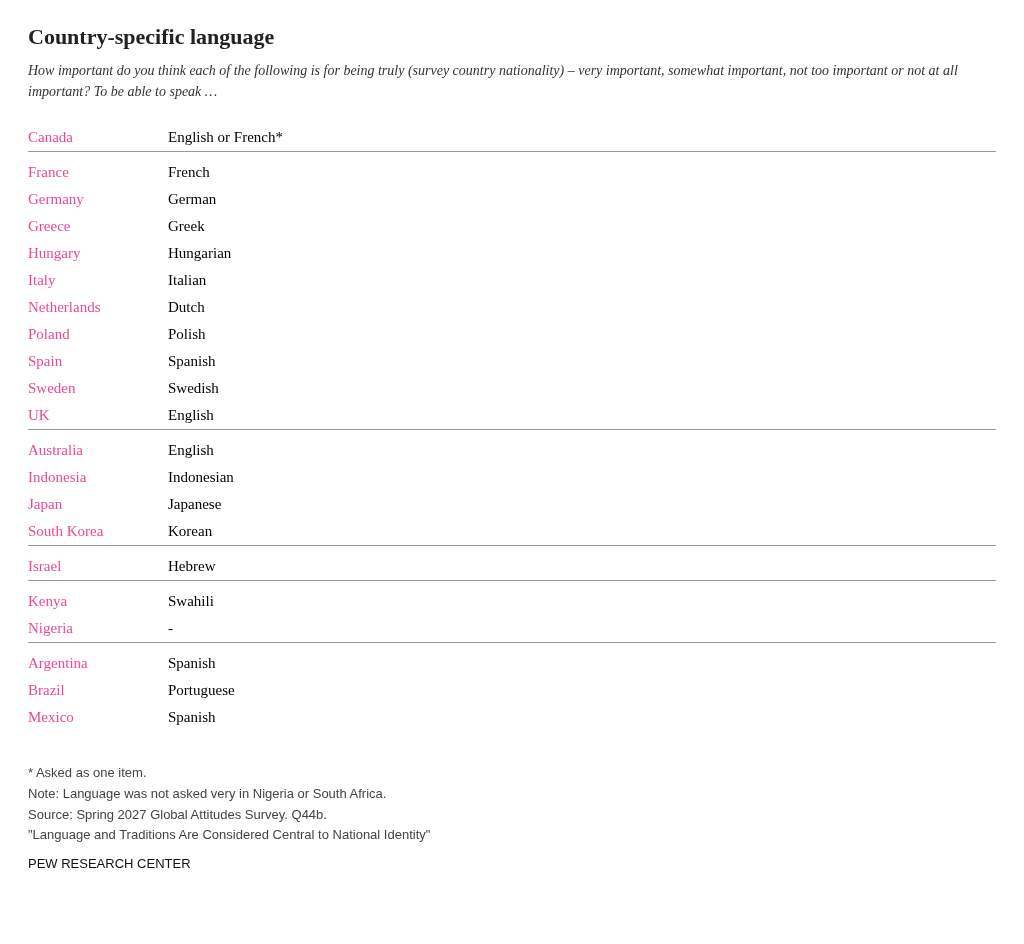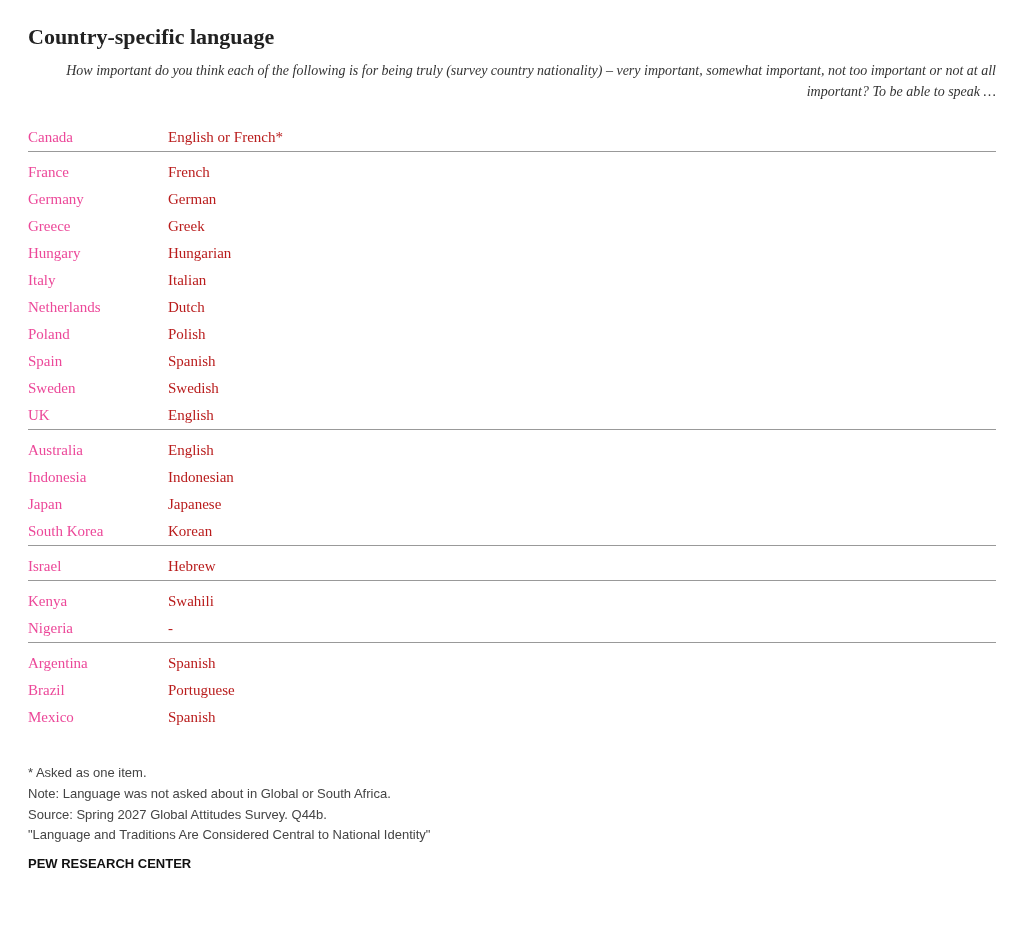"How important do you think" .subtitle { text-align: right -> none }
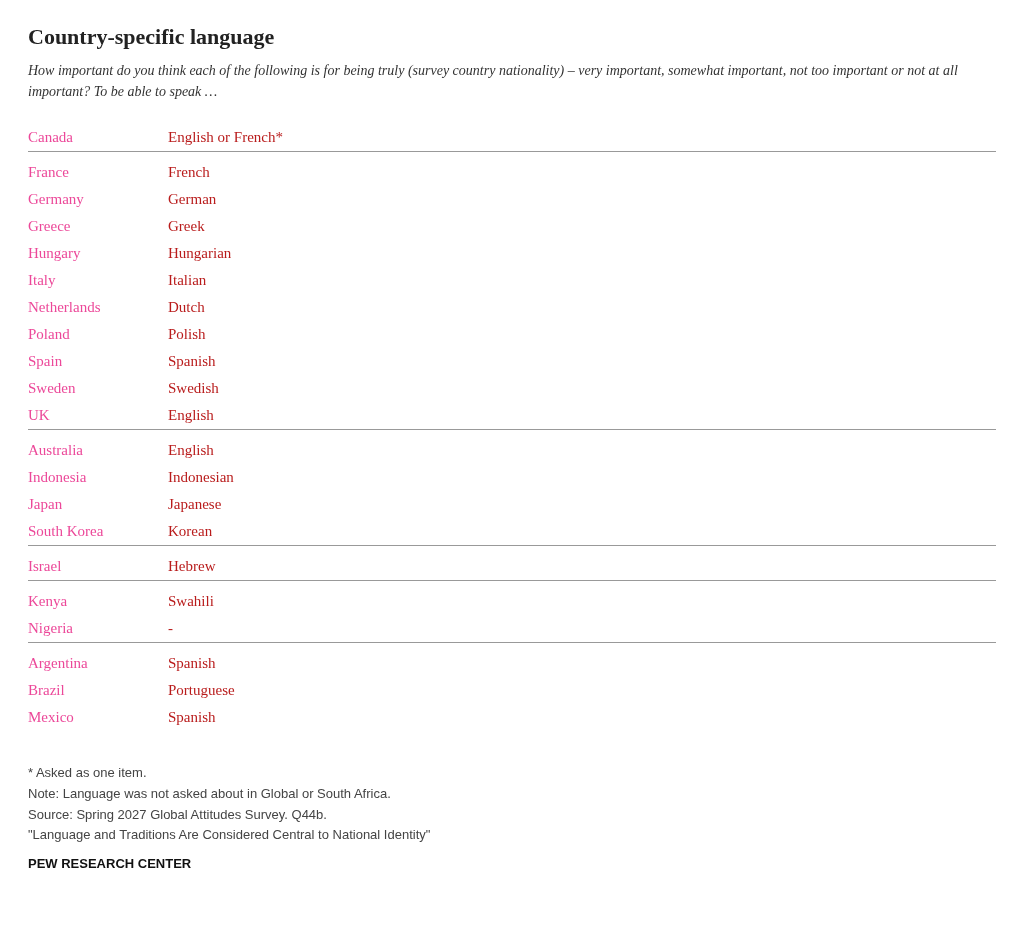"English or French*" tr td:last-child { color: #b91c1c -> #000000 }
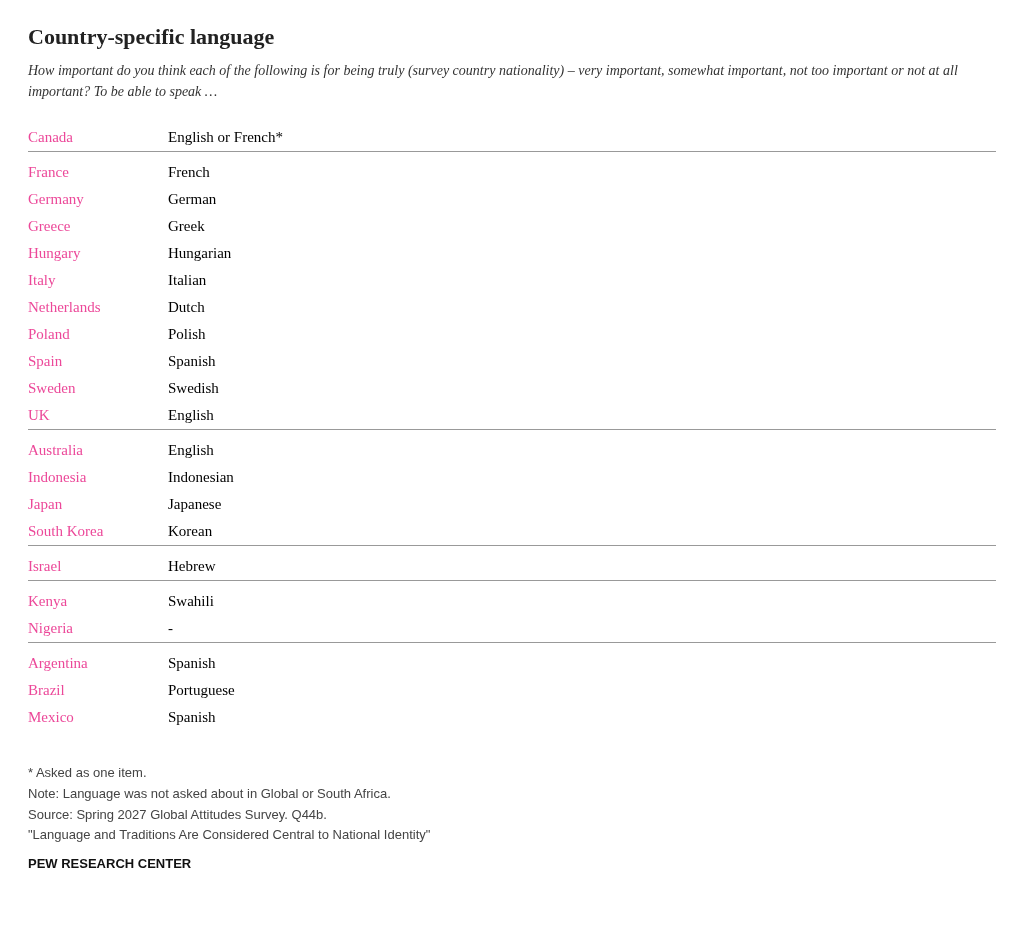"Note: Language was not asked" div { text: about in Global -> very in Nigeria }
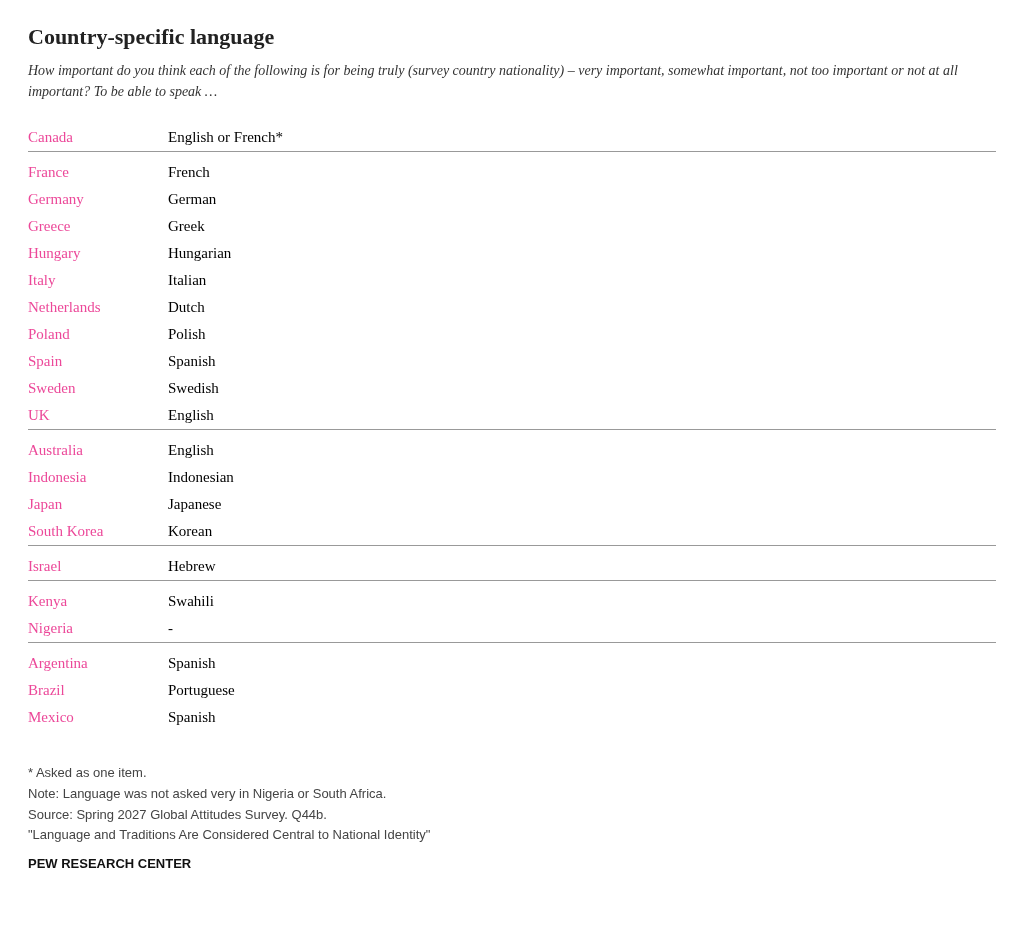"PEW RESEARCH CENTER" .pew-credit { font-weight: bold -> normal }
